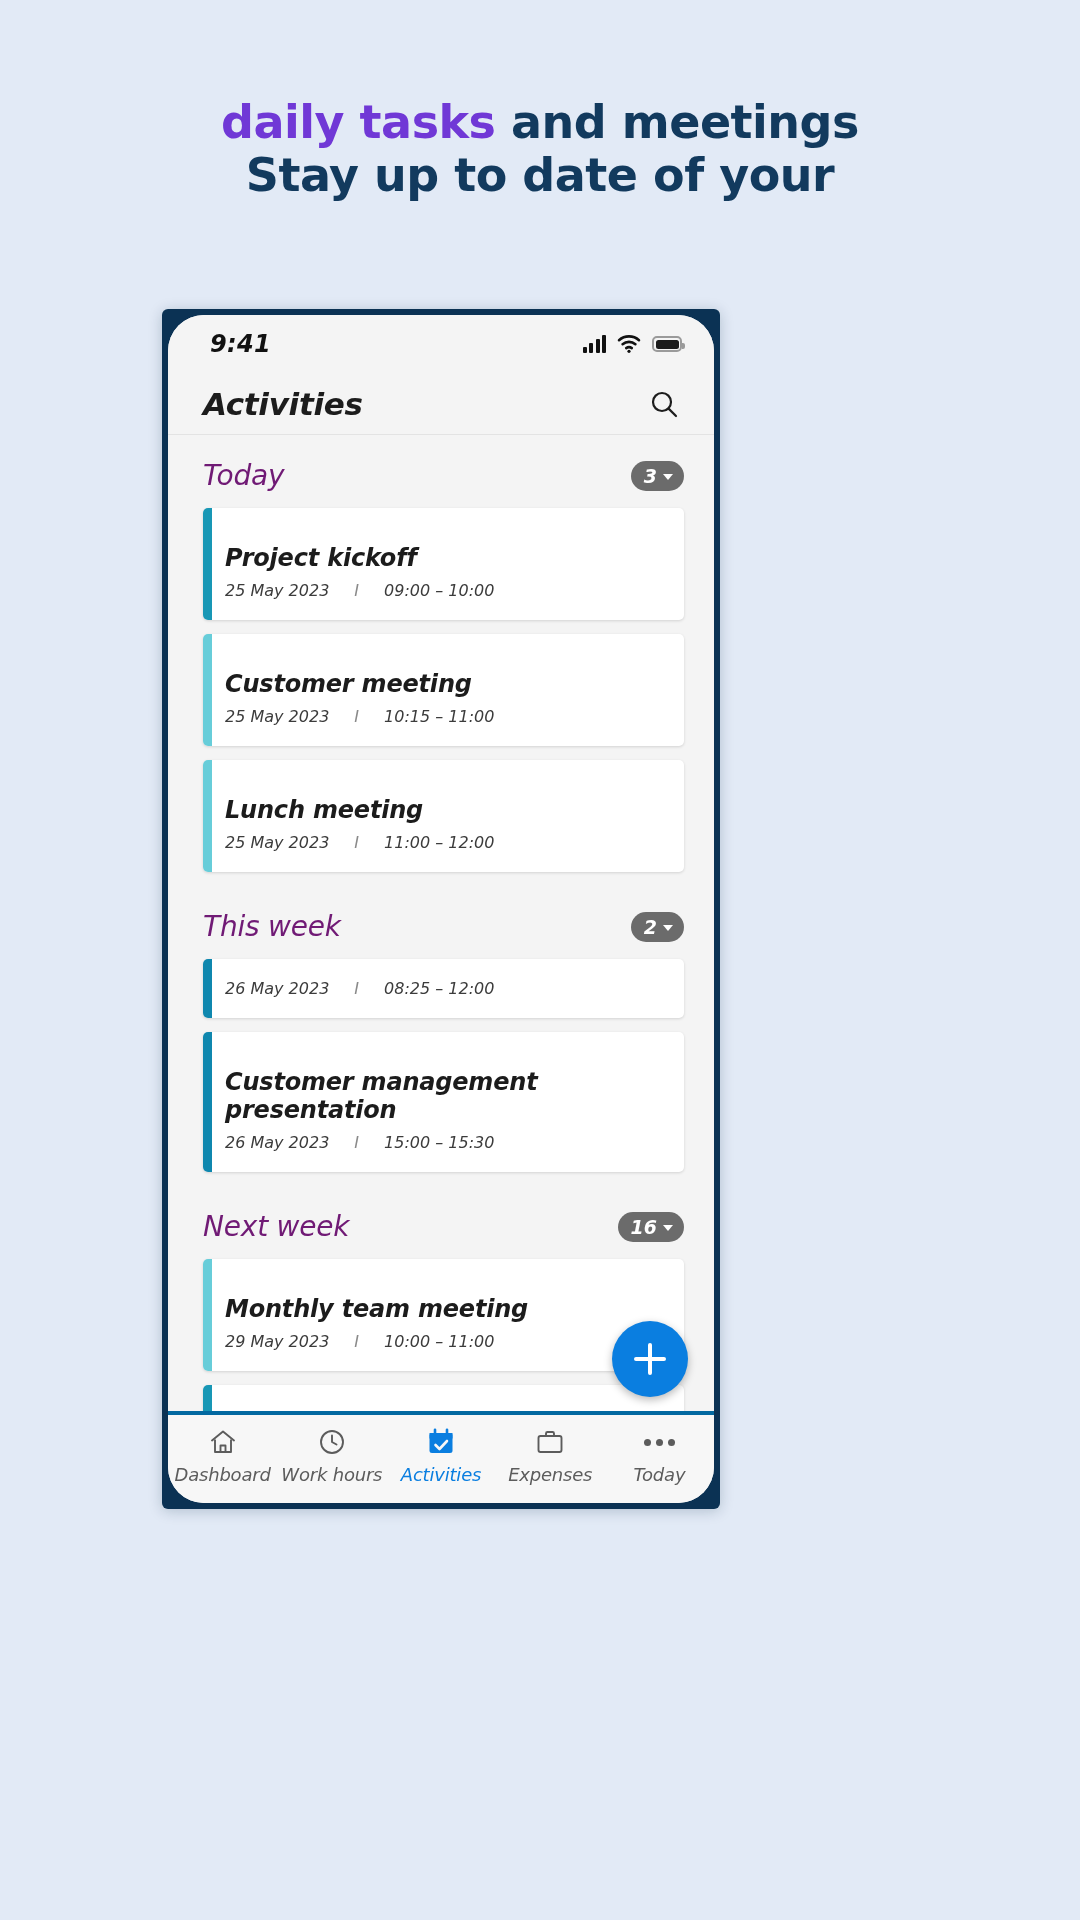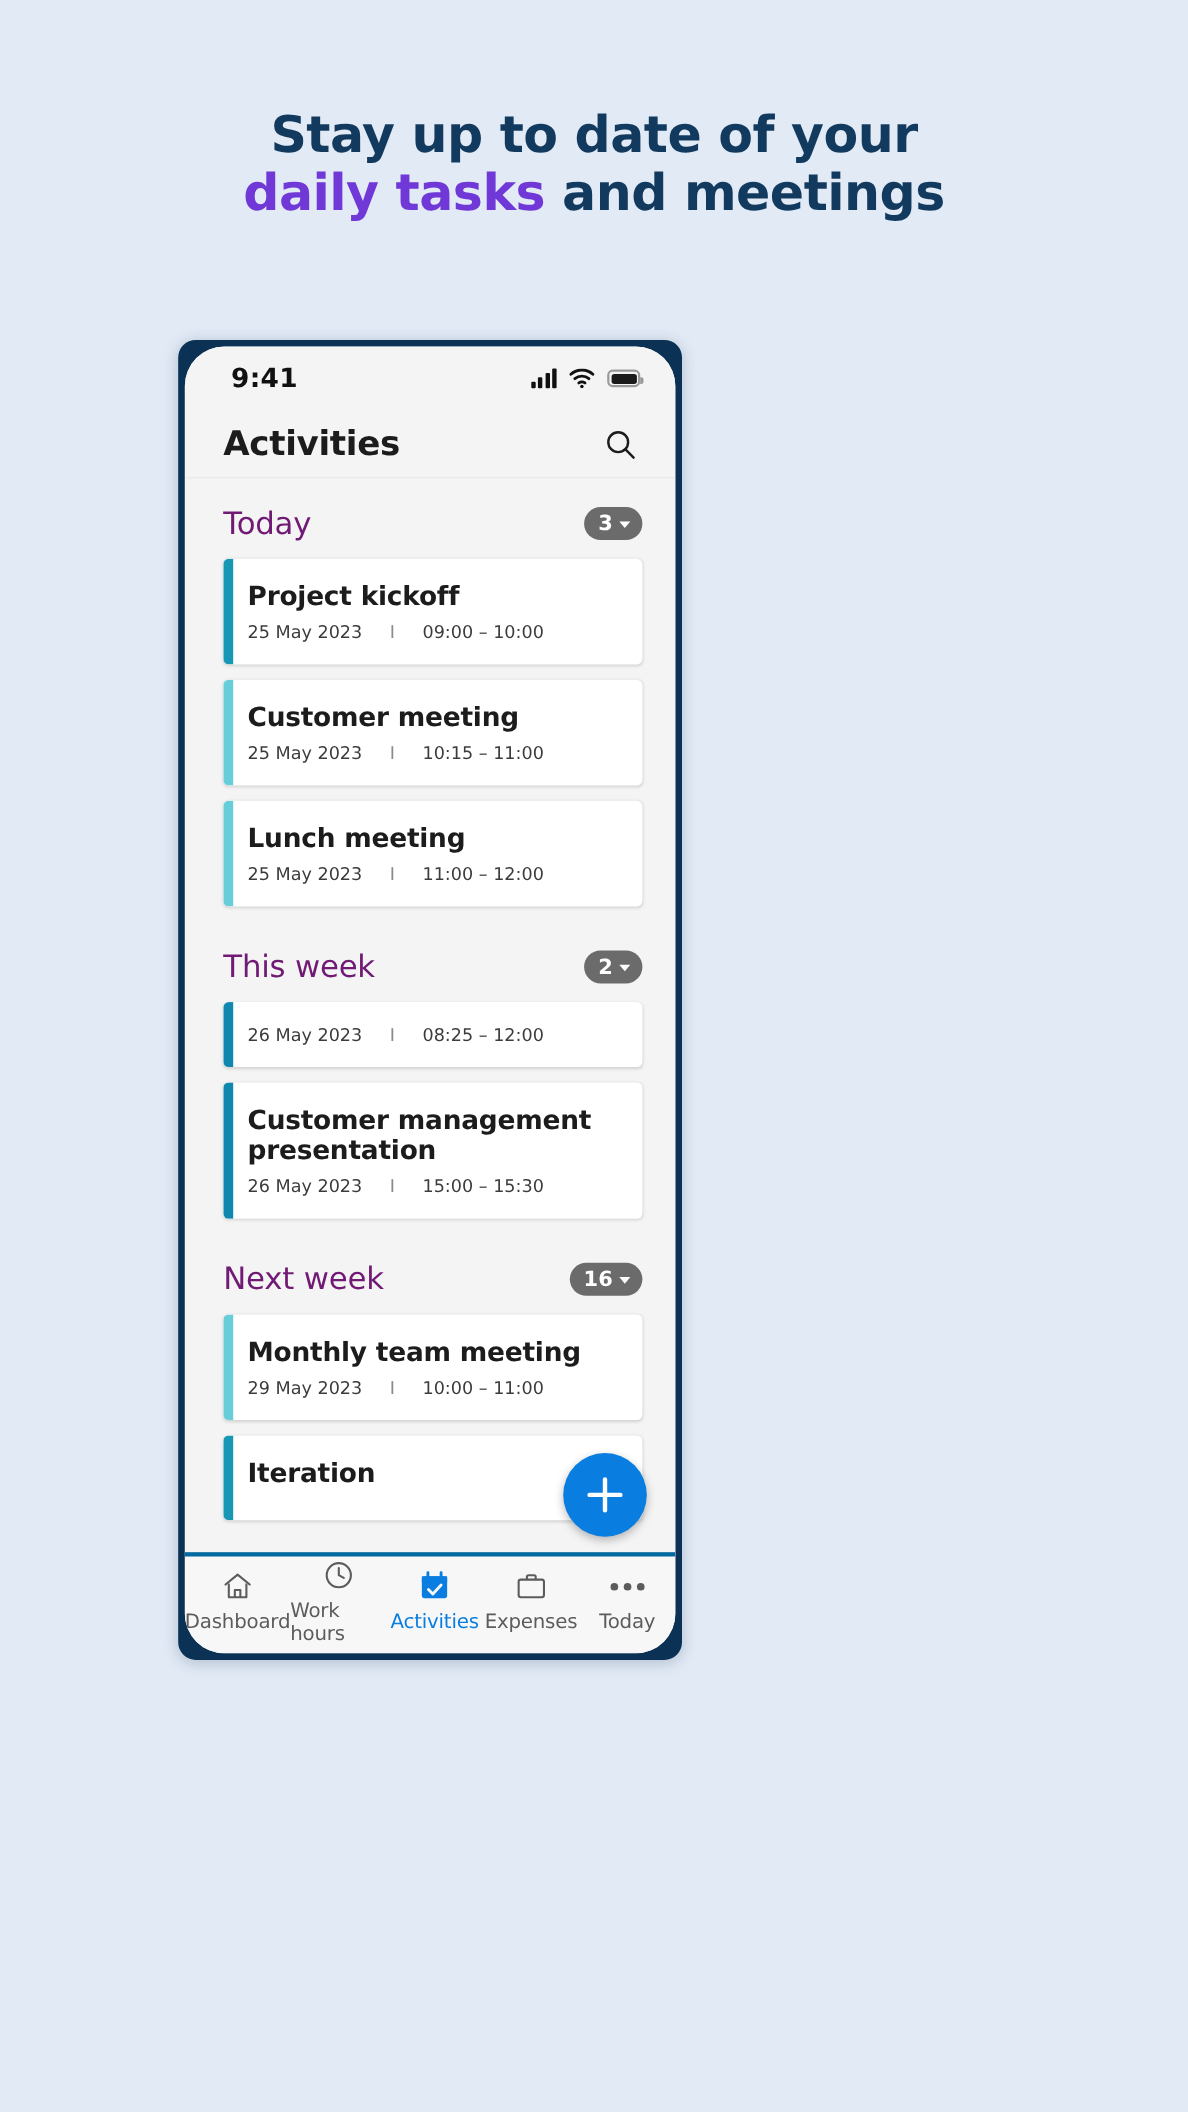"Stay up to date of" div { order: before "daily tasks and meetings" -> after "daily tasks and meetings" }
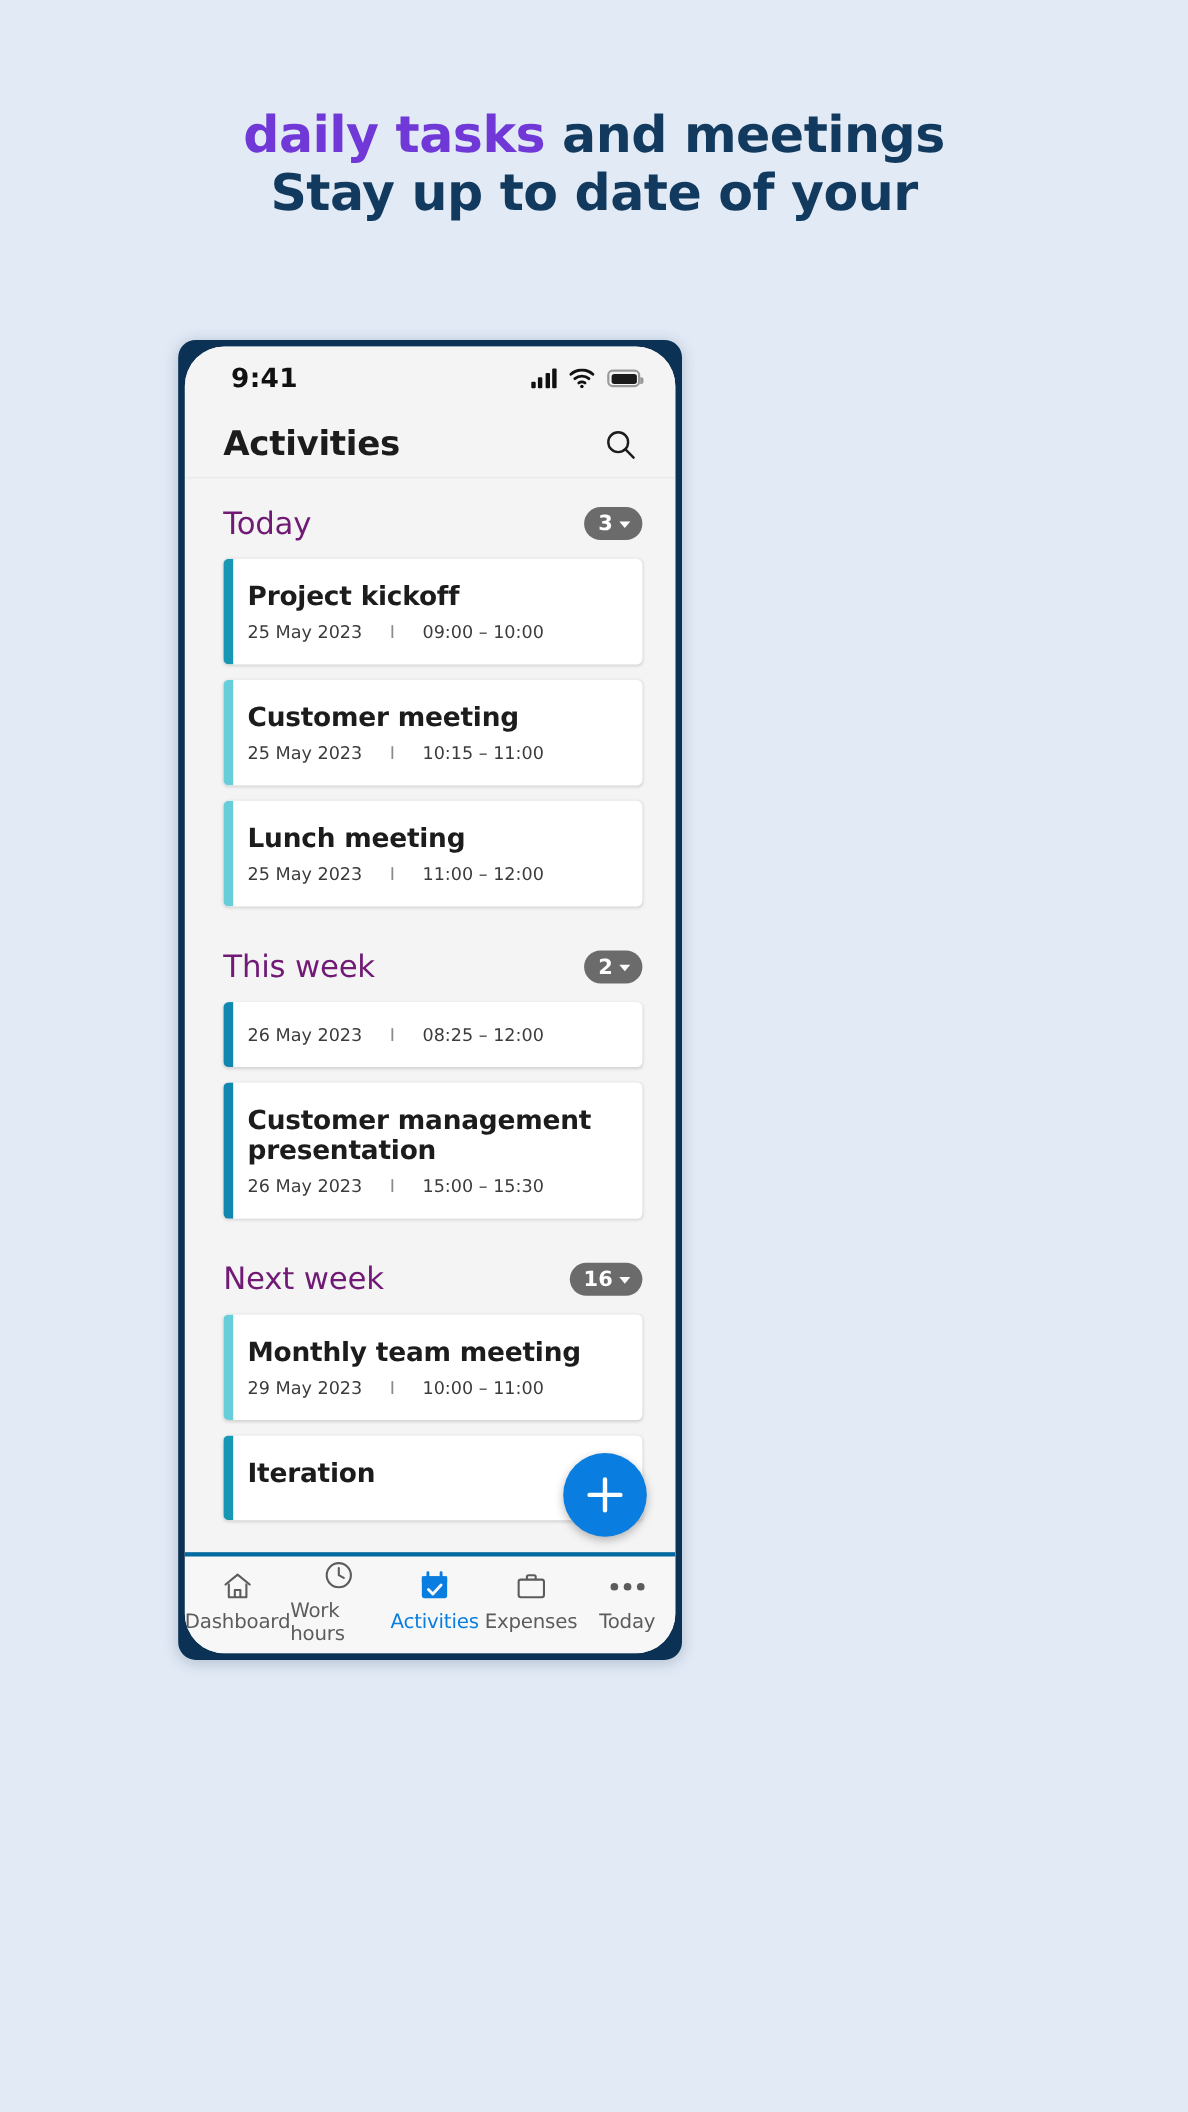"9:41" .phone { border-radius: 16px -> 6px; font-style: none -> italic; width: 458px -> 558px }
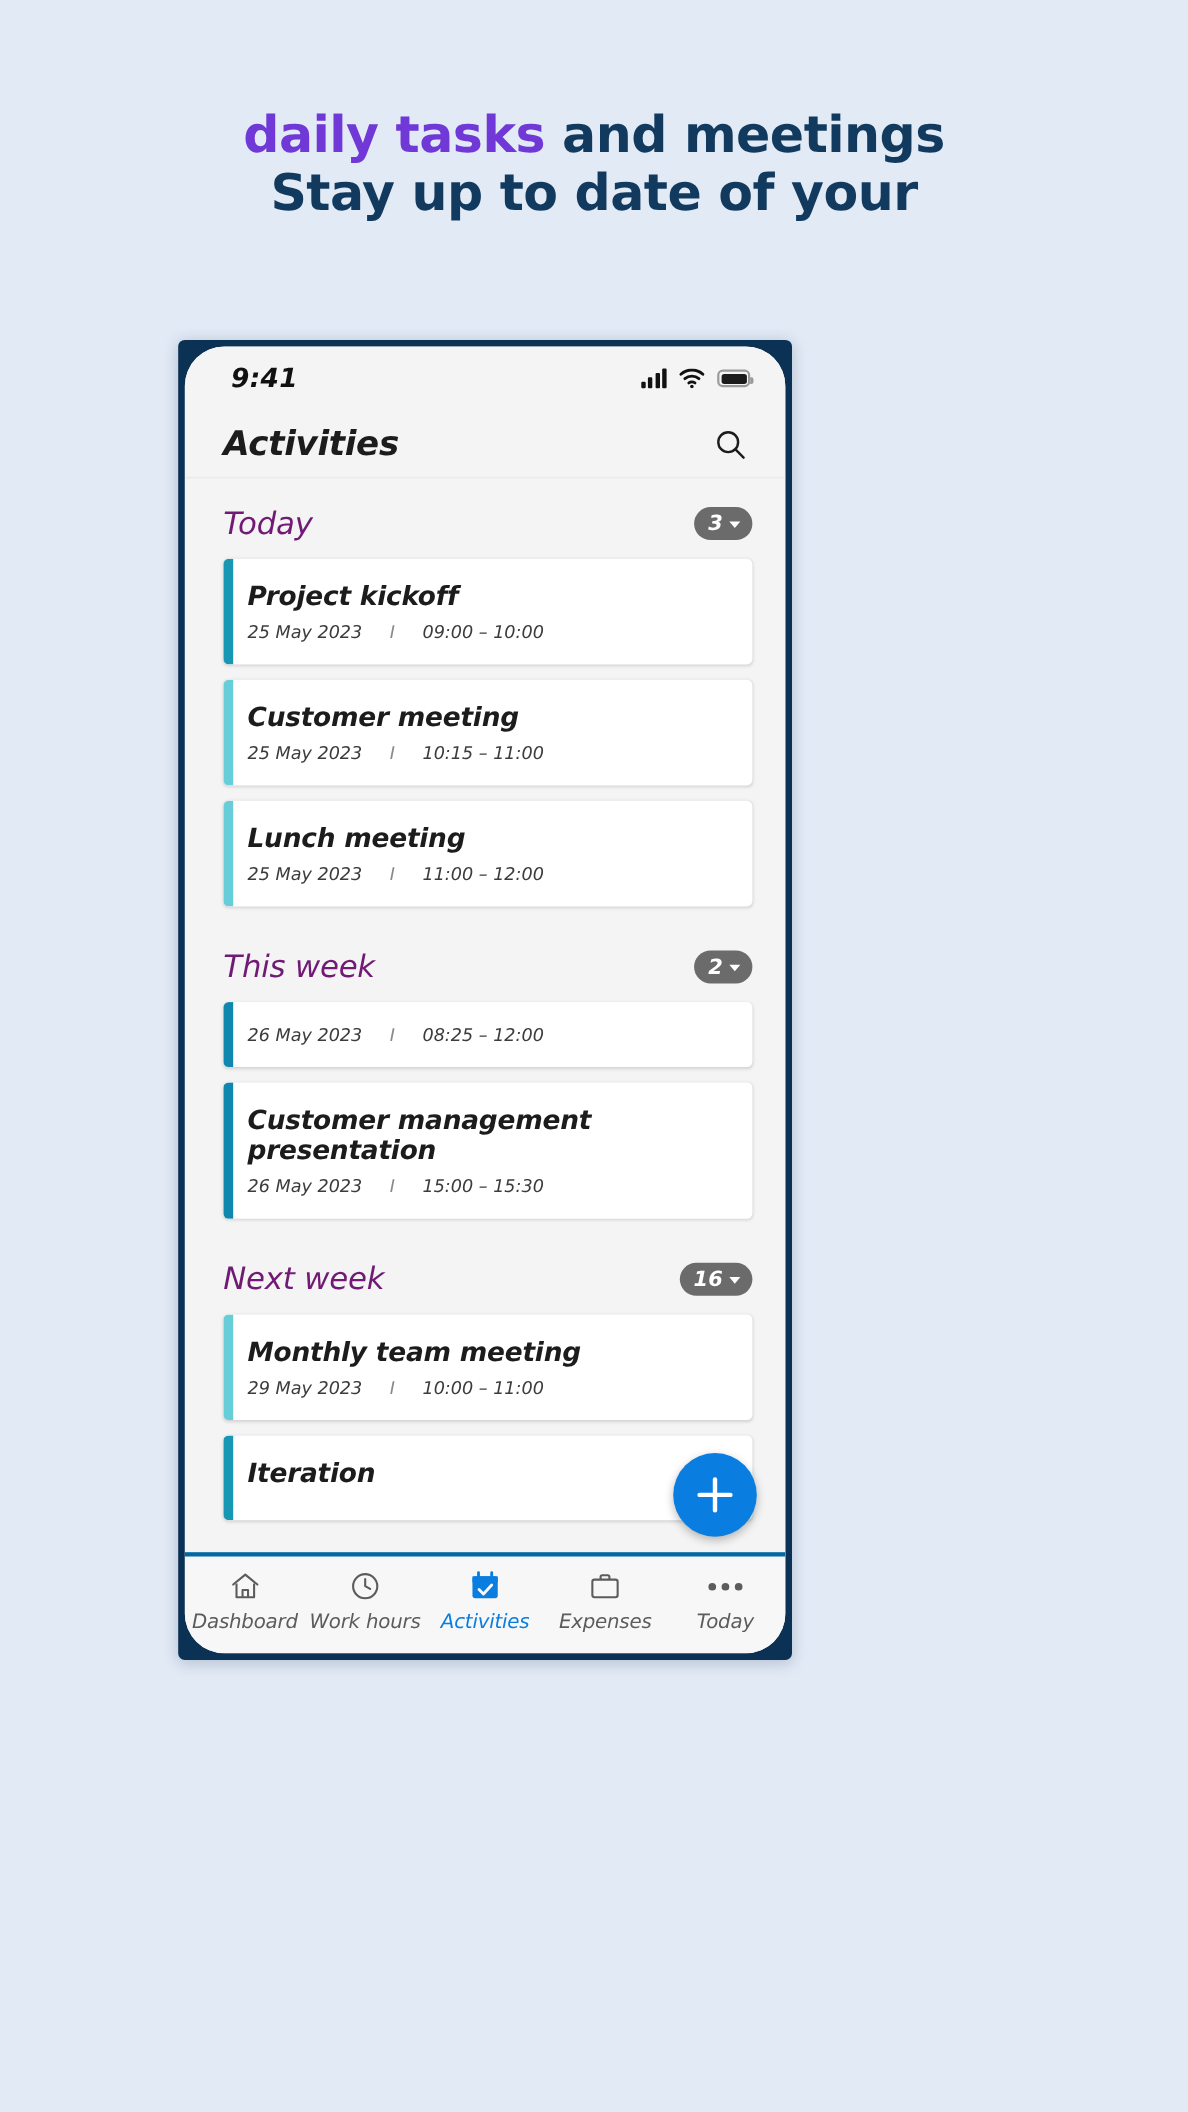"Project kickoff" .card-title { margin-top: none -> 16px }
